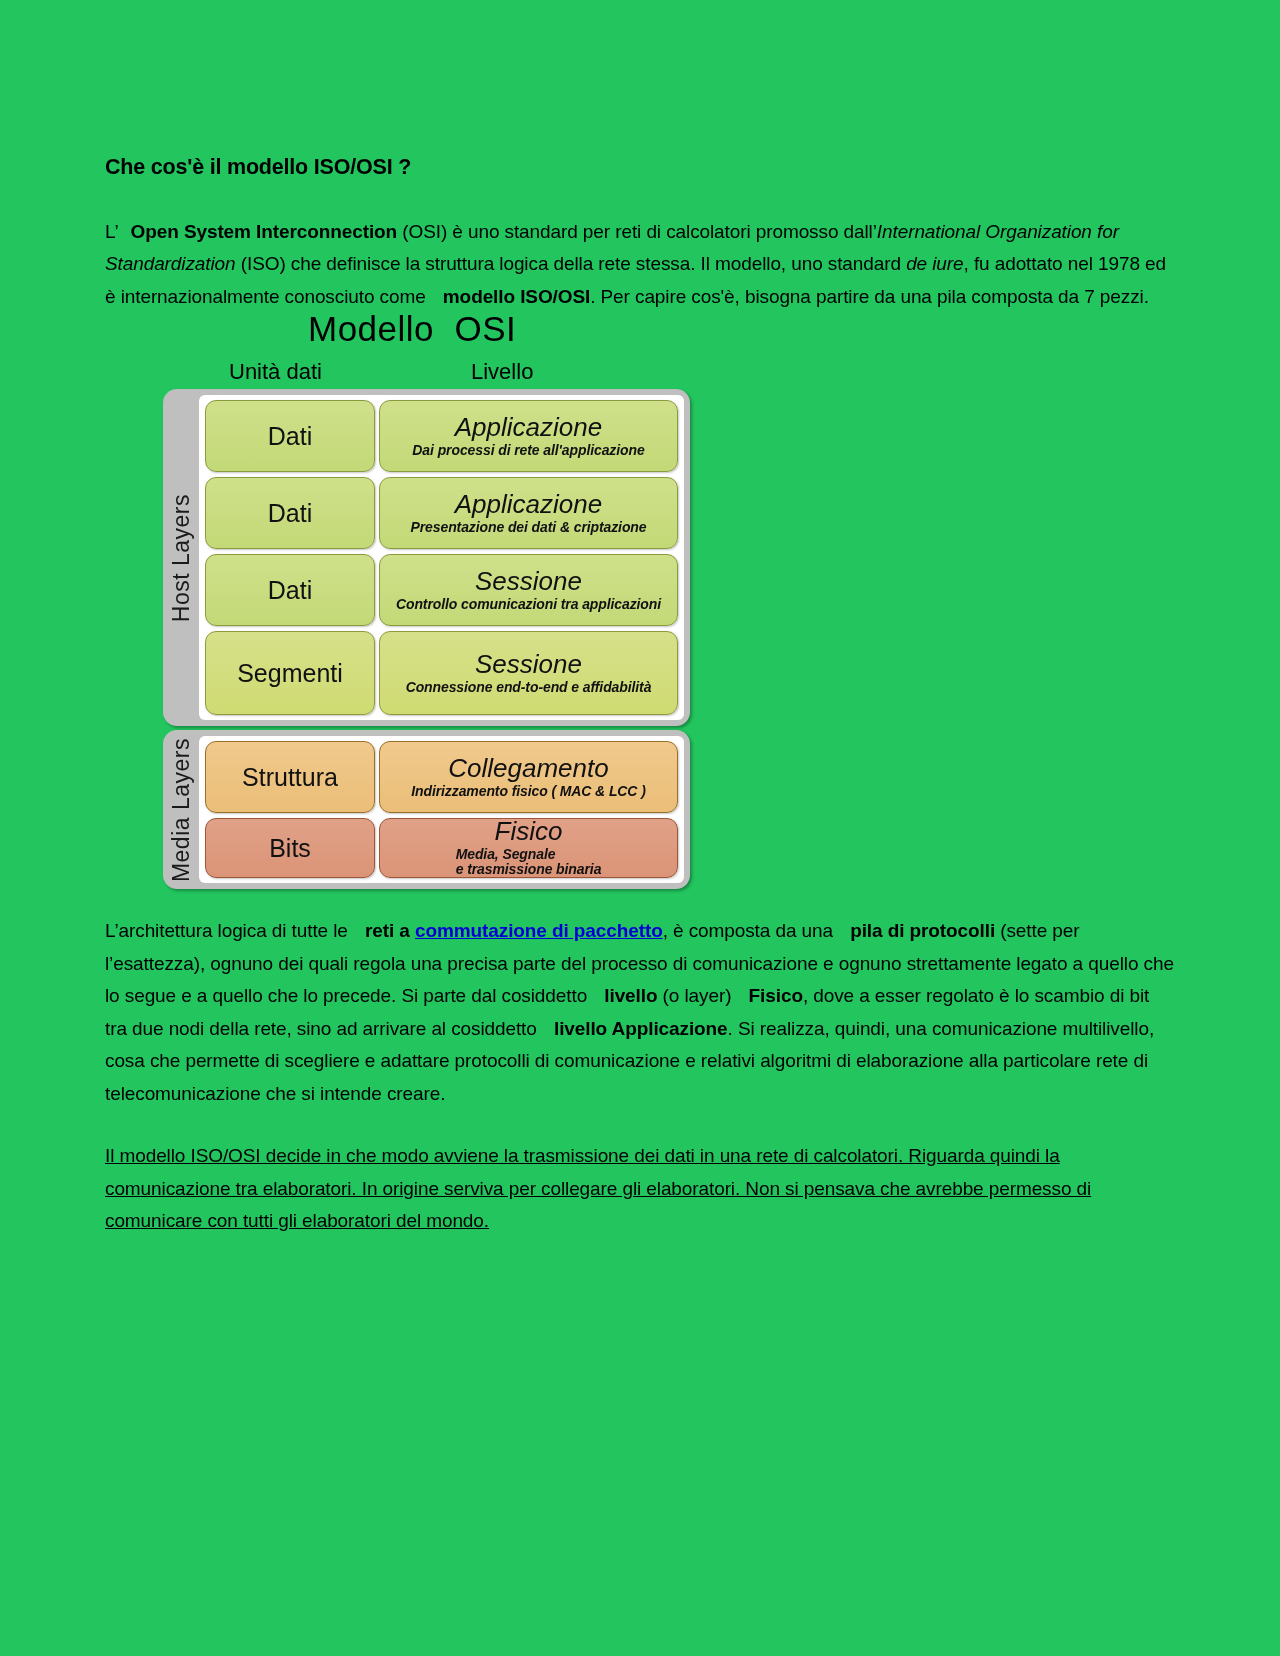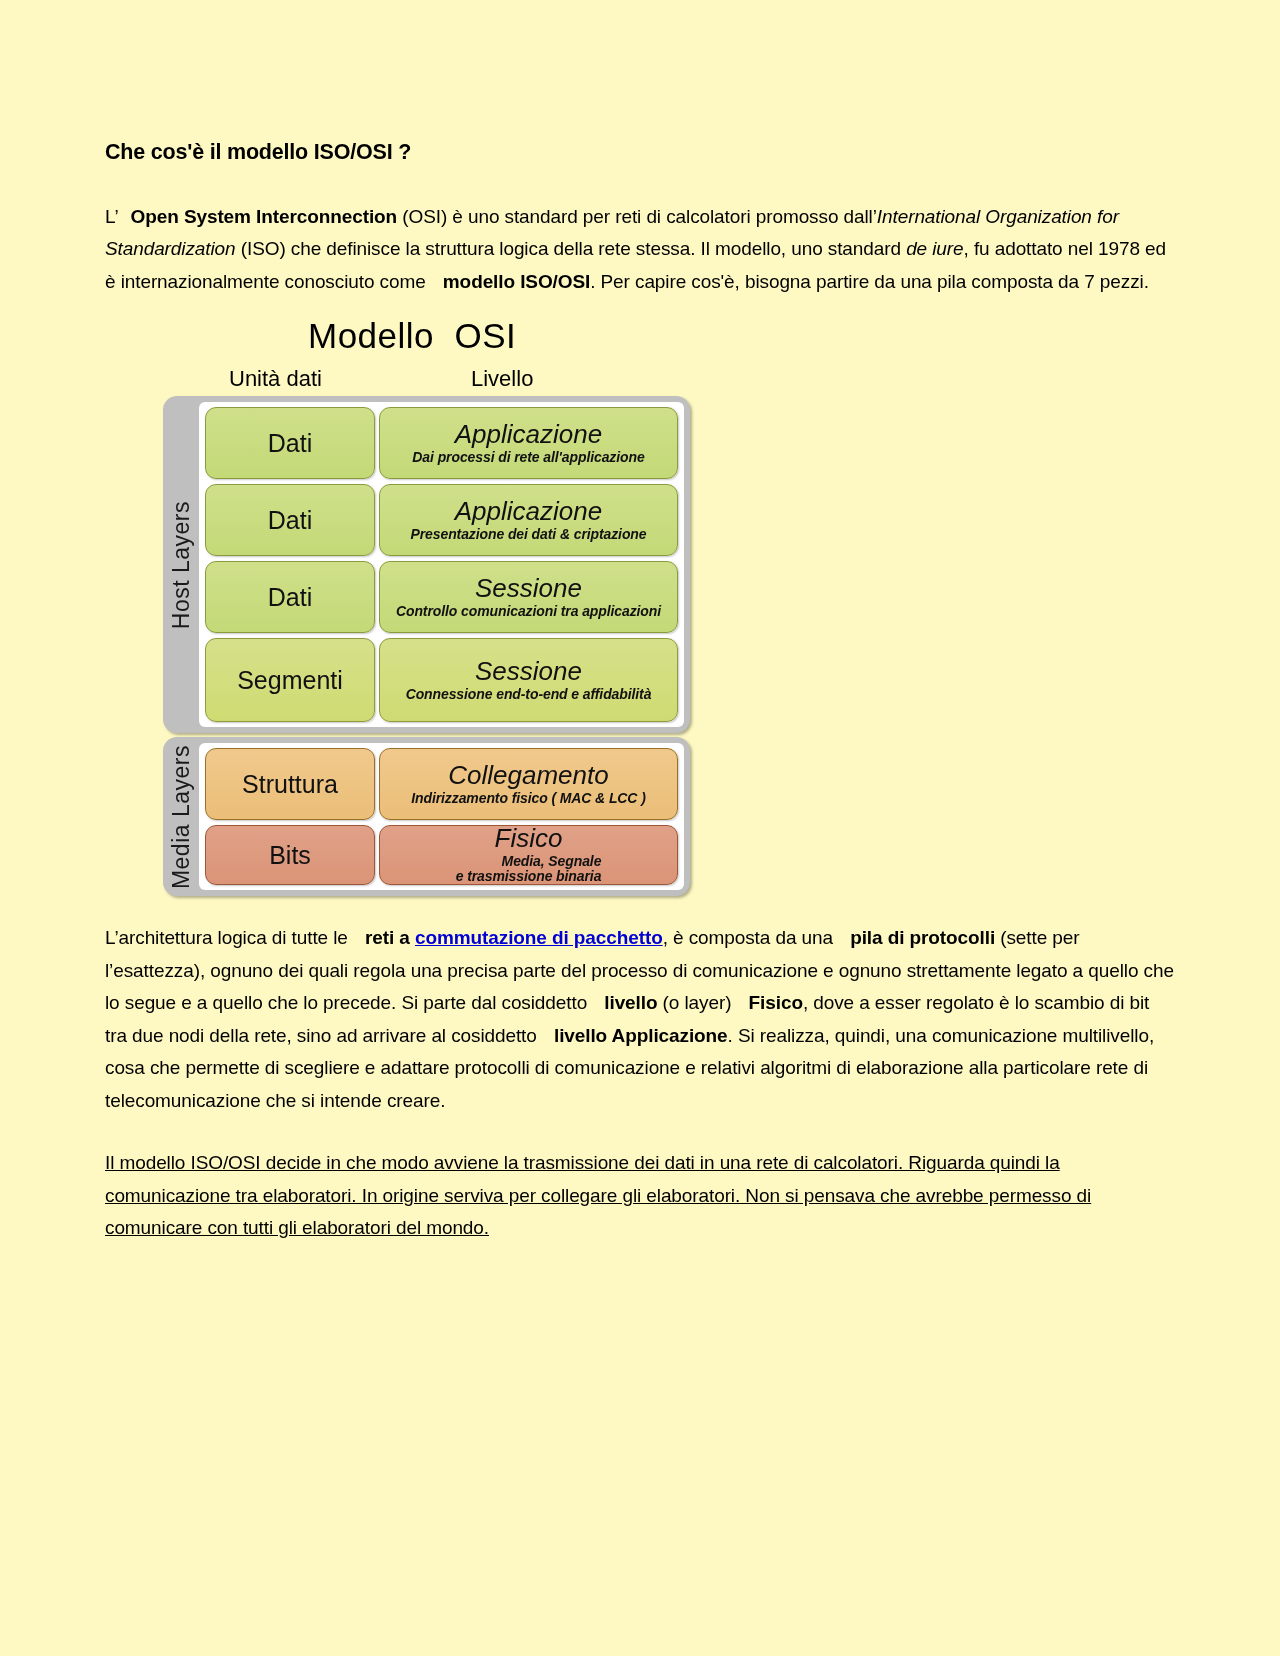"Che cos'è il modello ISO/OSI" .page { background: #fef9c3 -> #22c55e; padding: 0 105px -> 15px 105px }
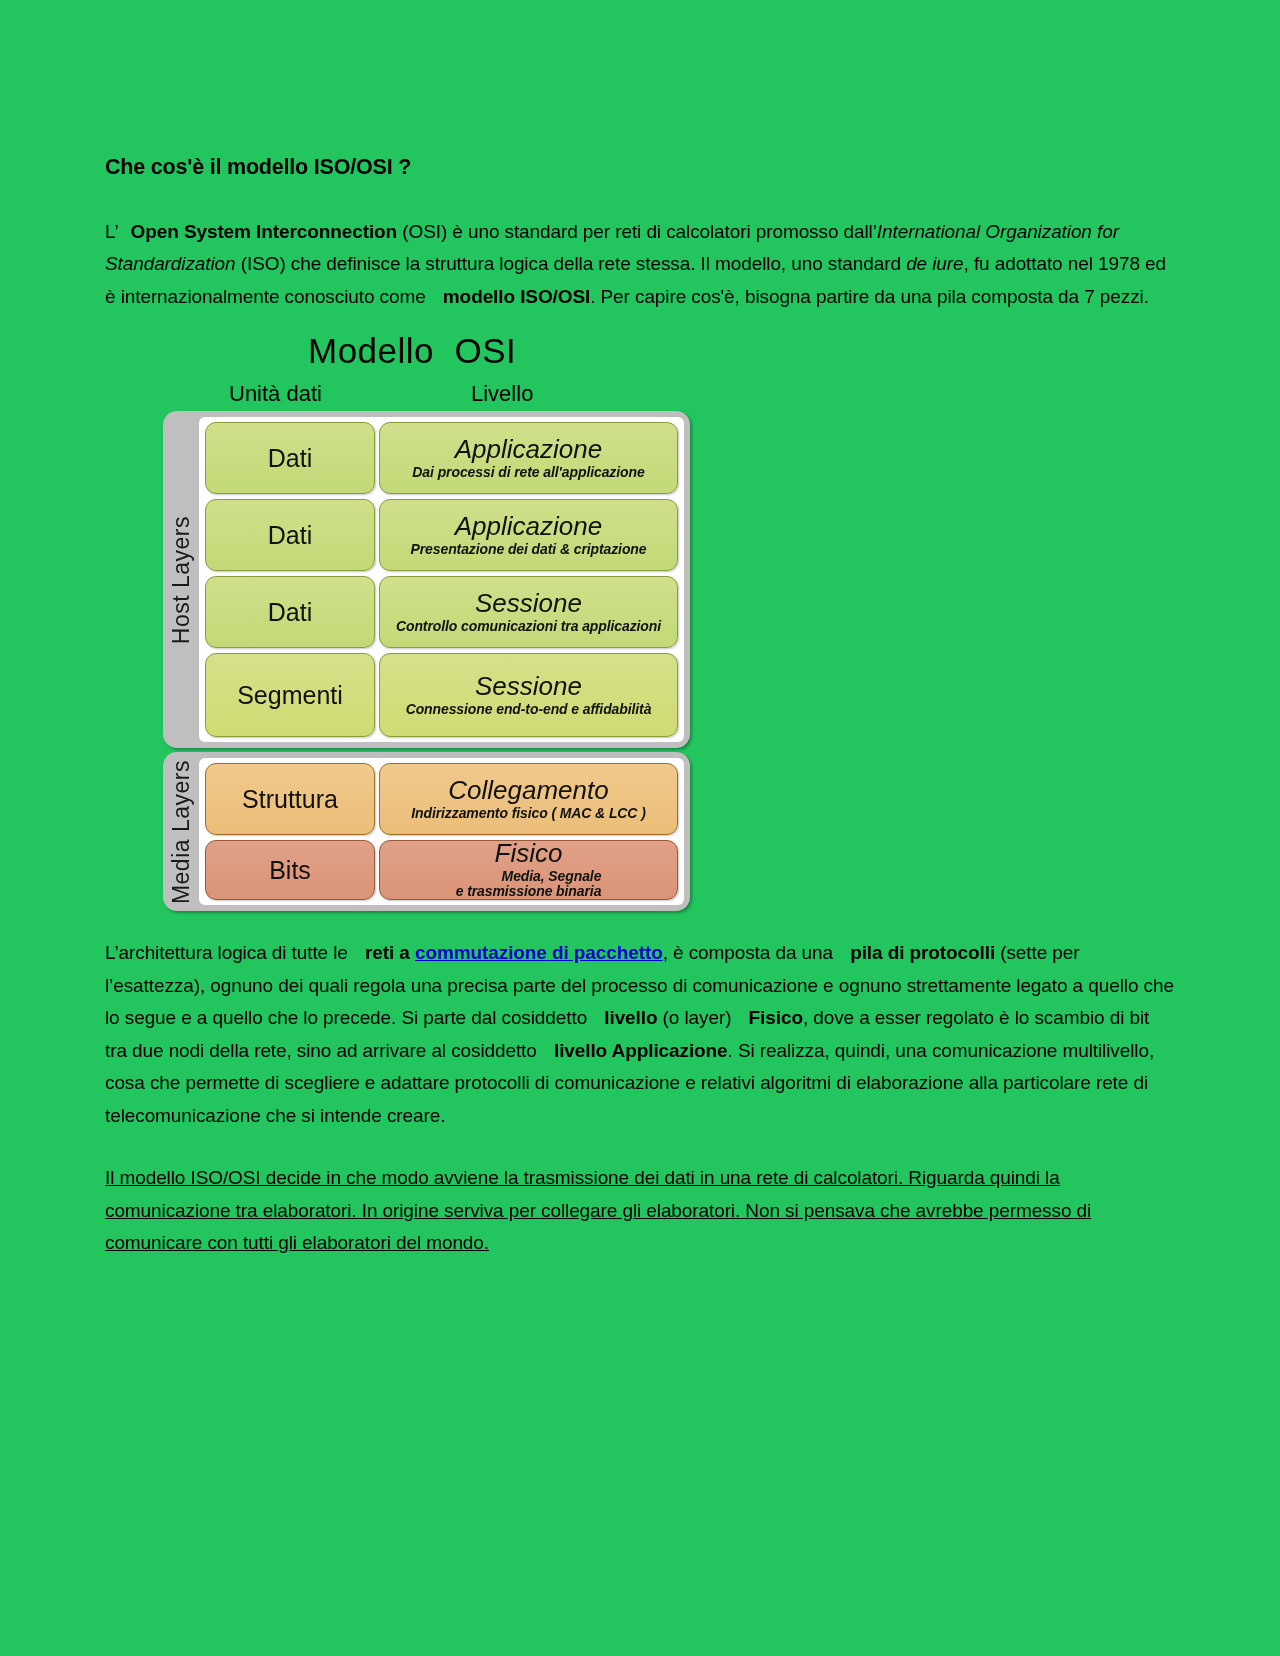"Modello OSI" .osi-wrap { margin-top: 22px -> none }
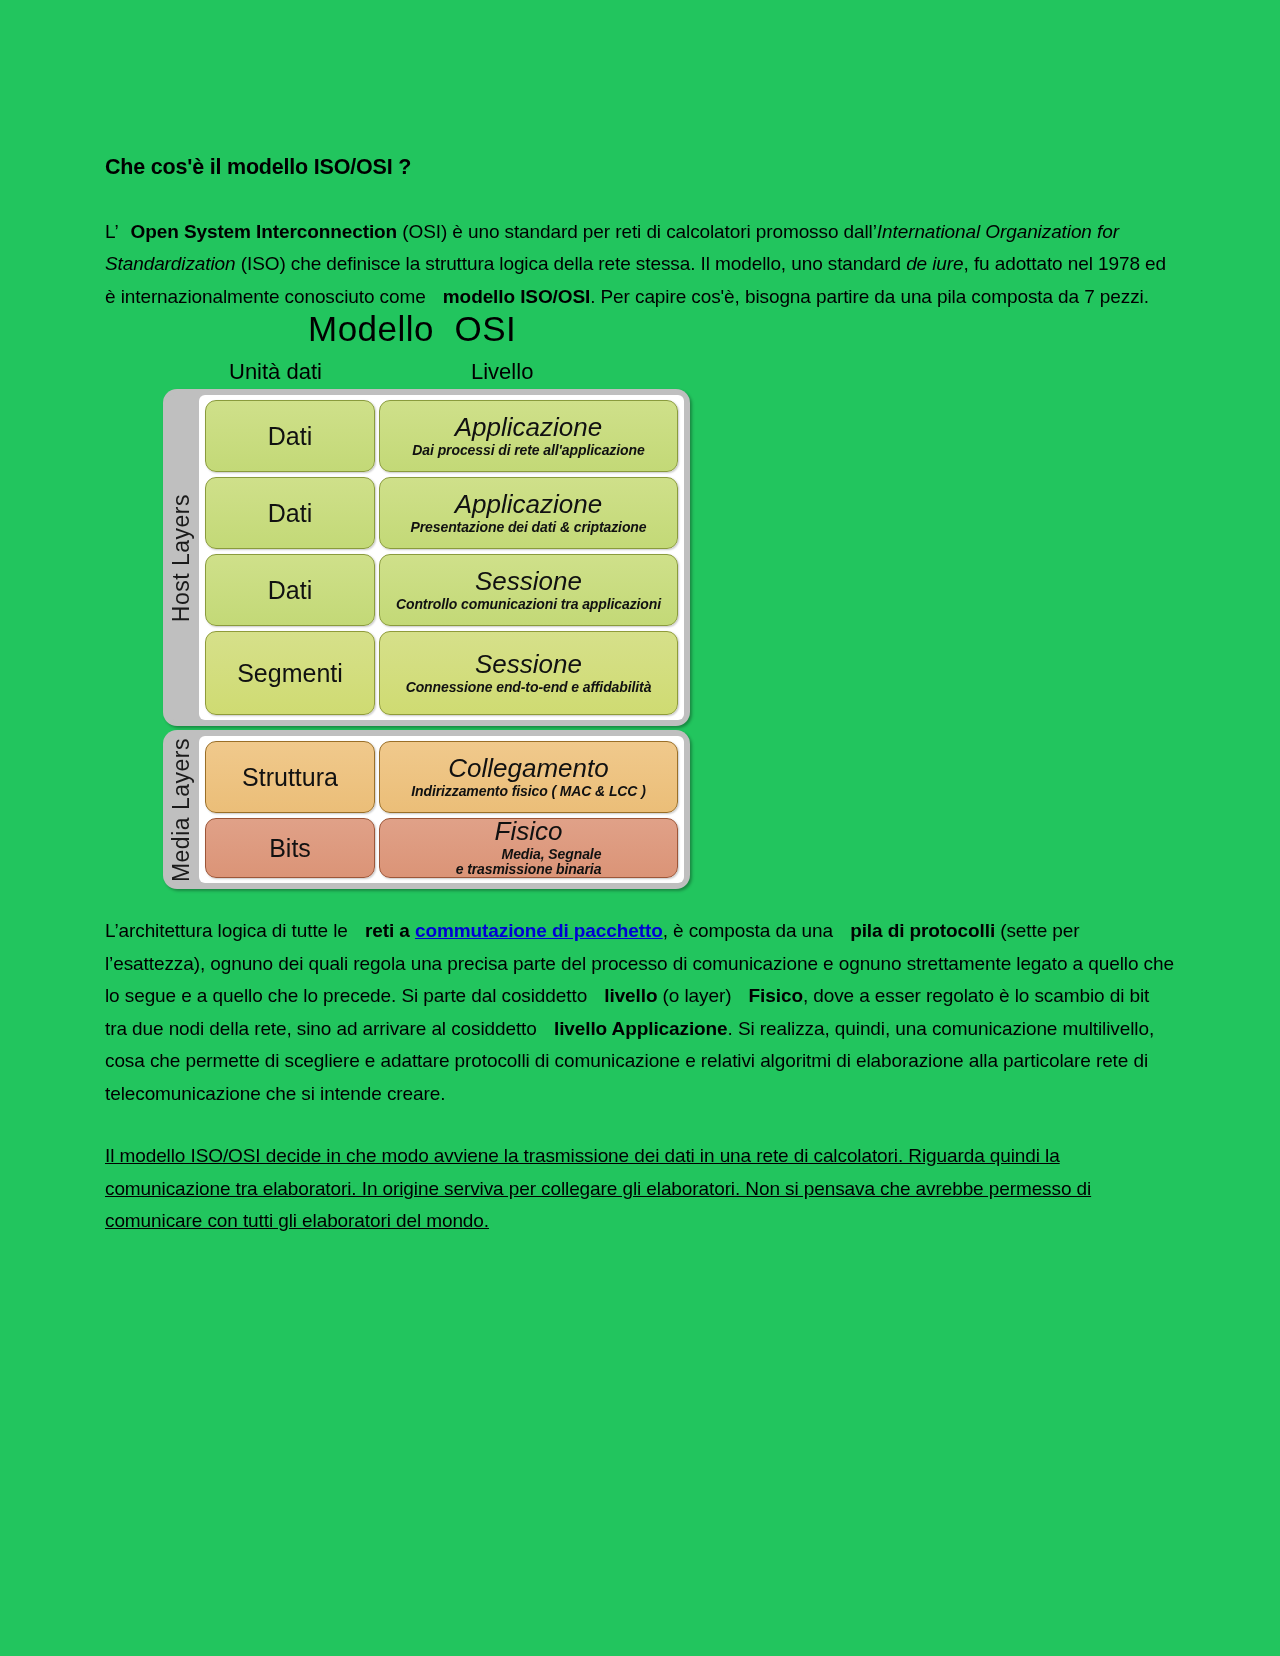"Dati" .cell { text-align: right -> left }
